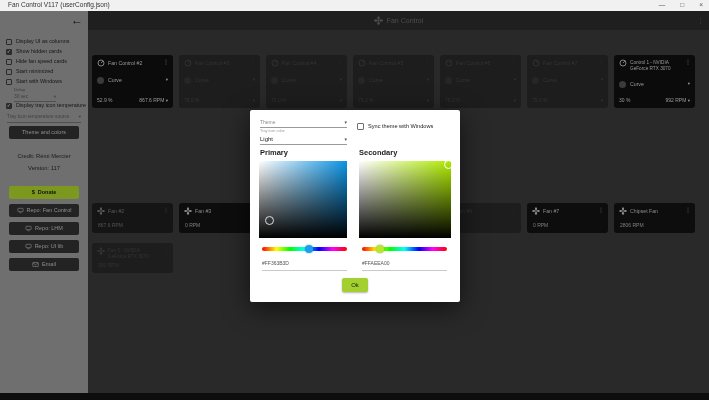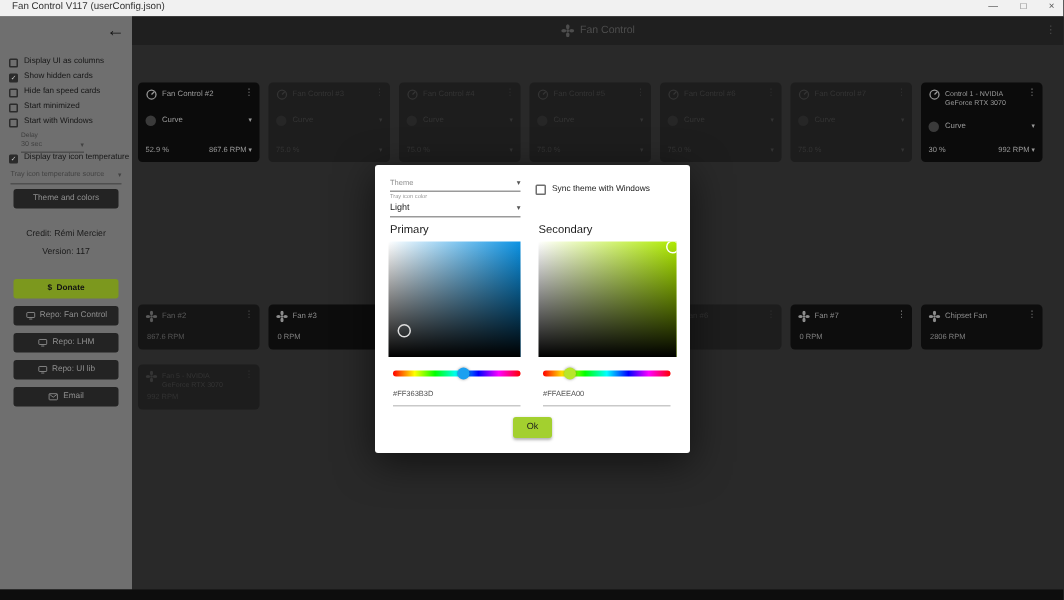"Primary" .dhead { font-weight: normal -> bold }
